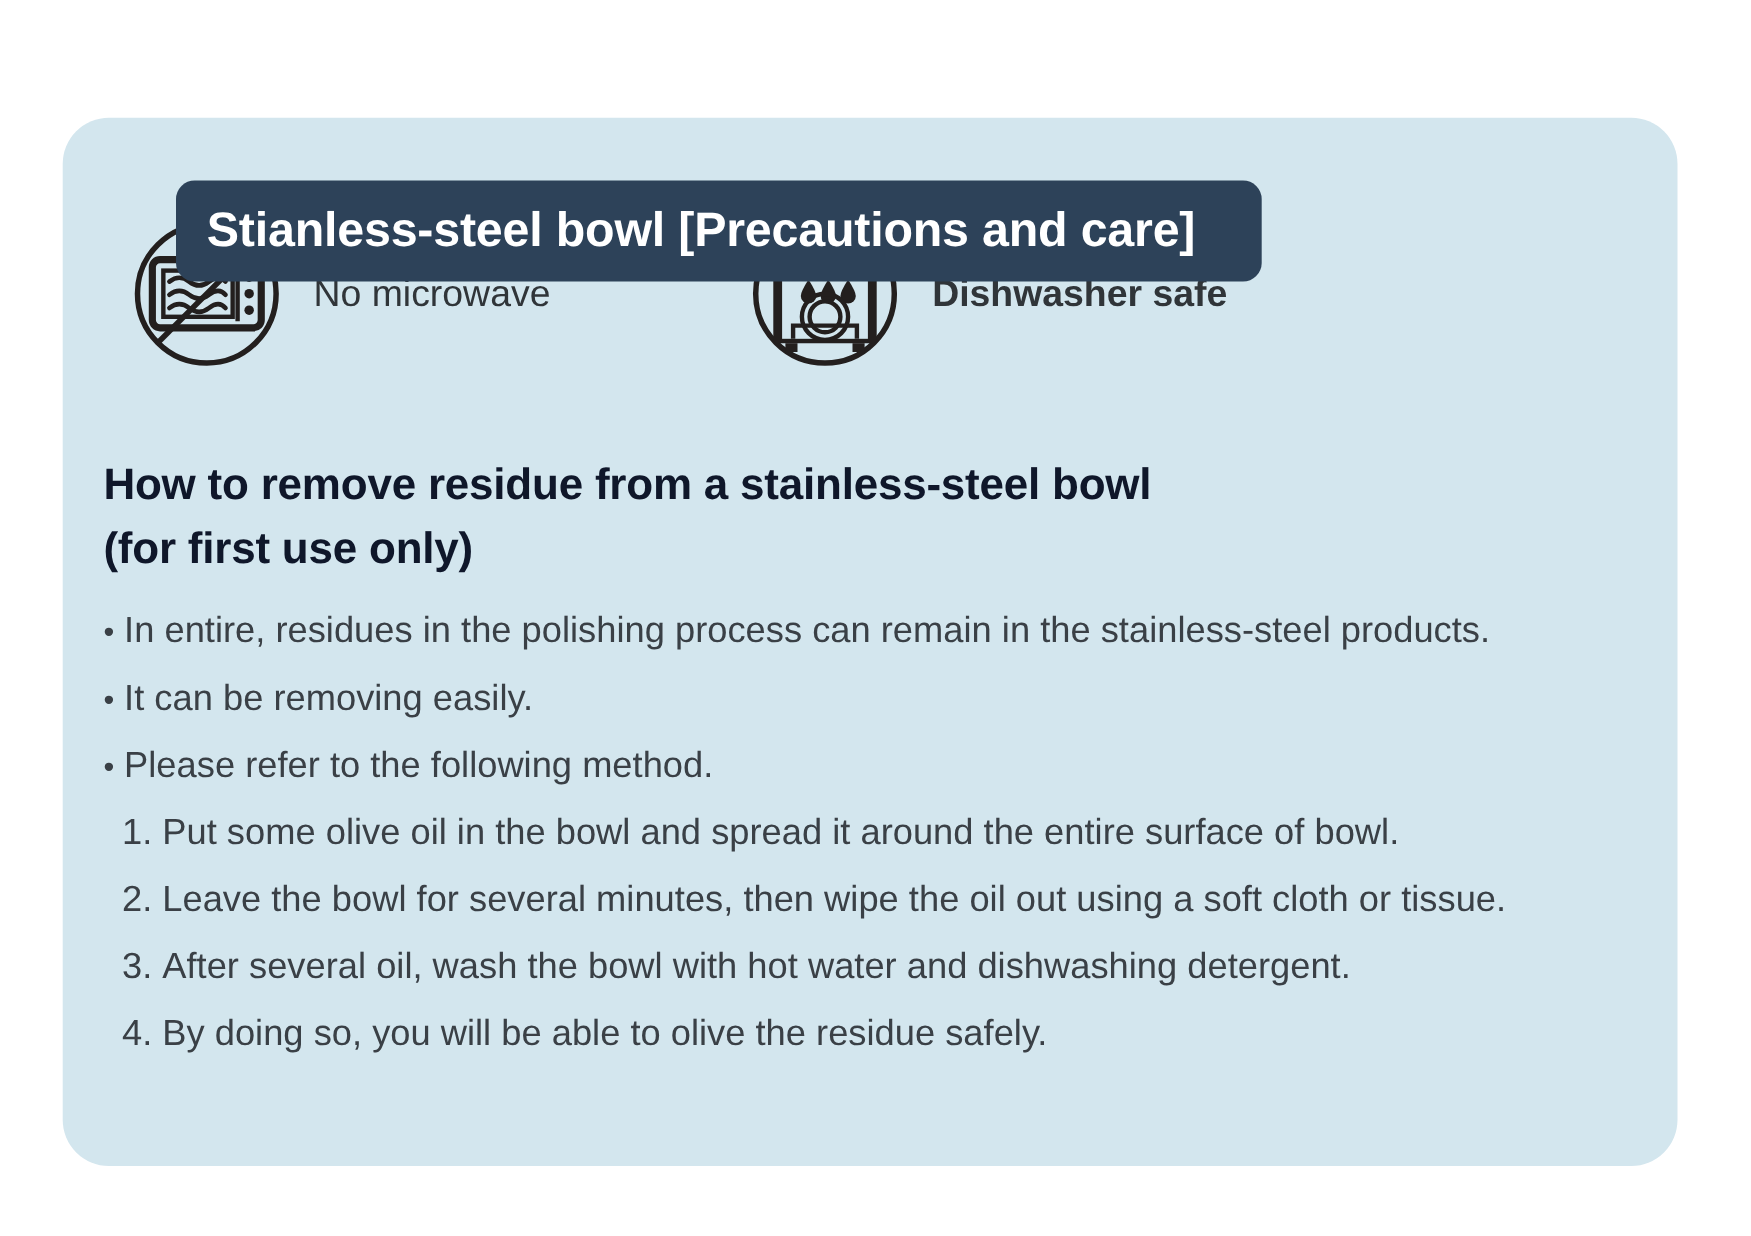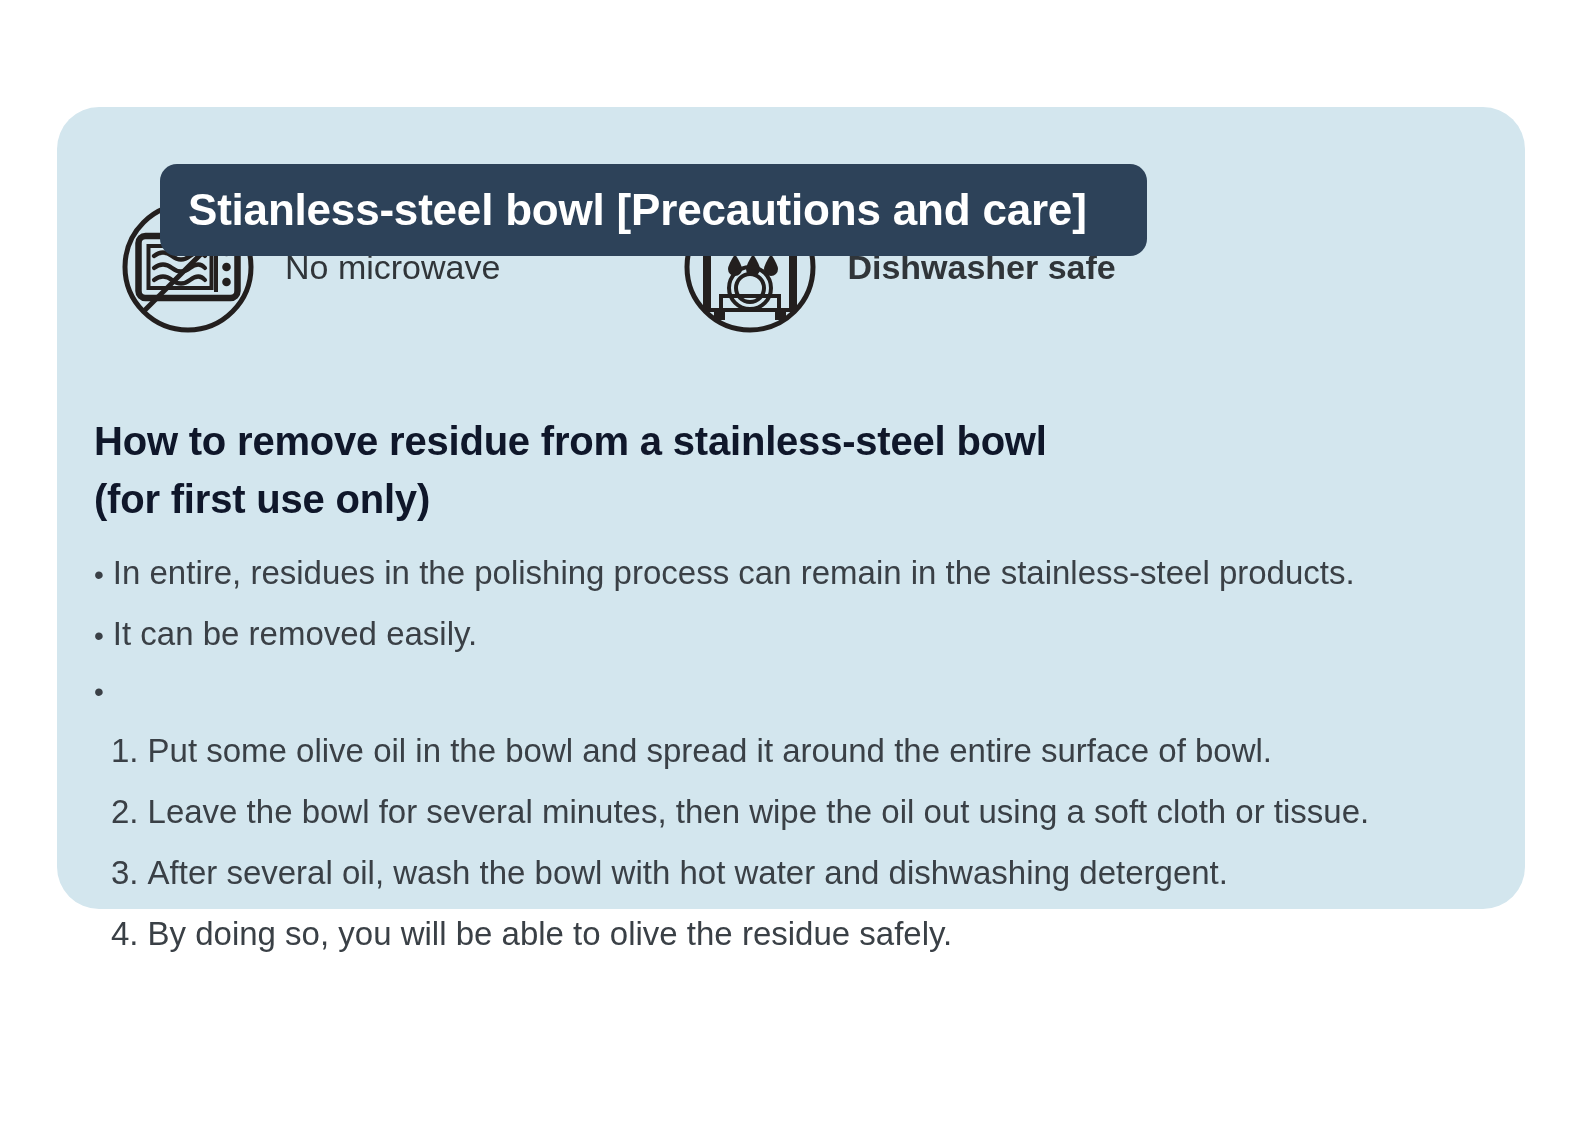"Stianless-steel bowl [Precautions and" #care-card { height: 802px -> 953px }
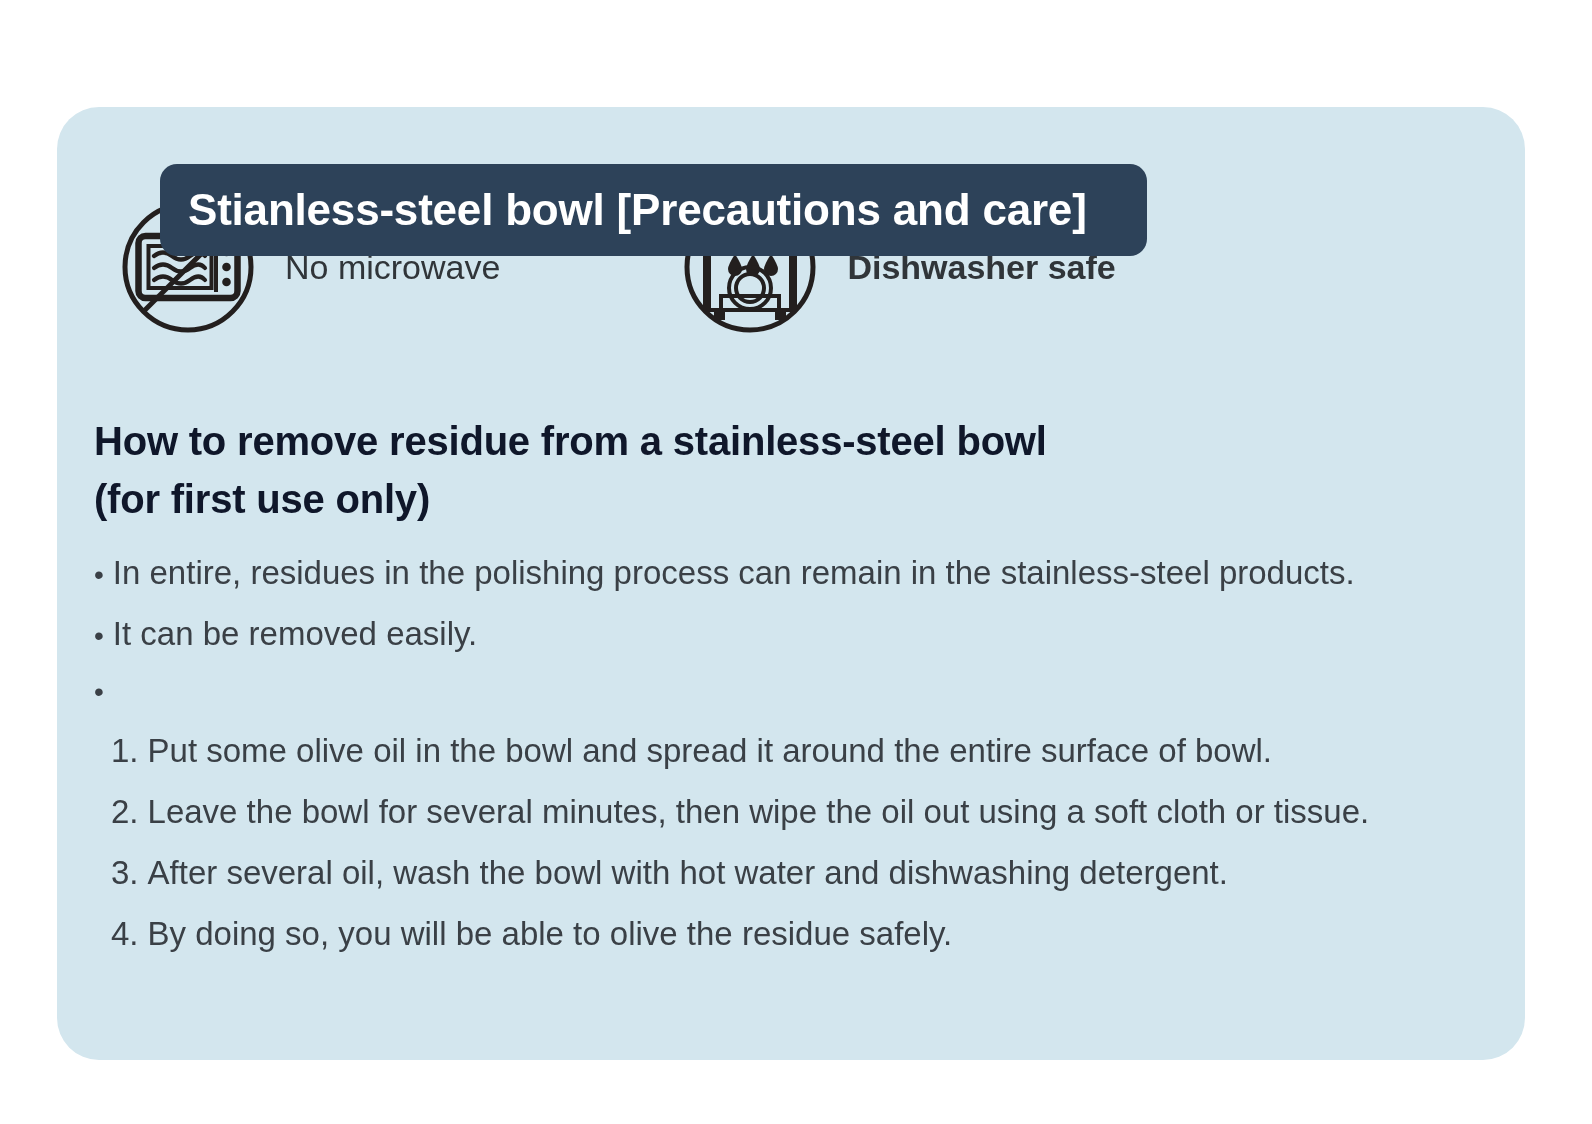"It can be removed easily." span { text: removed -> removing }
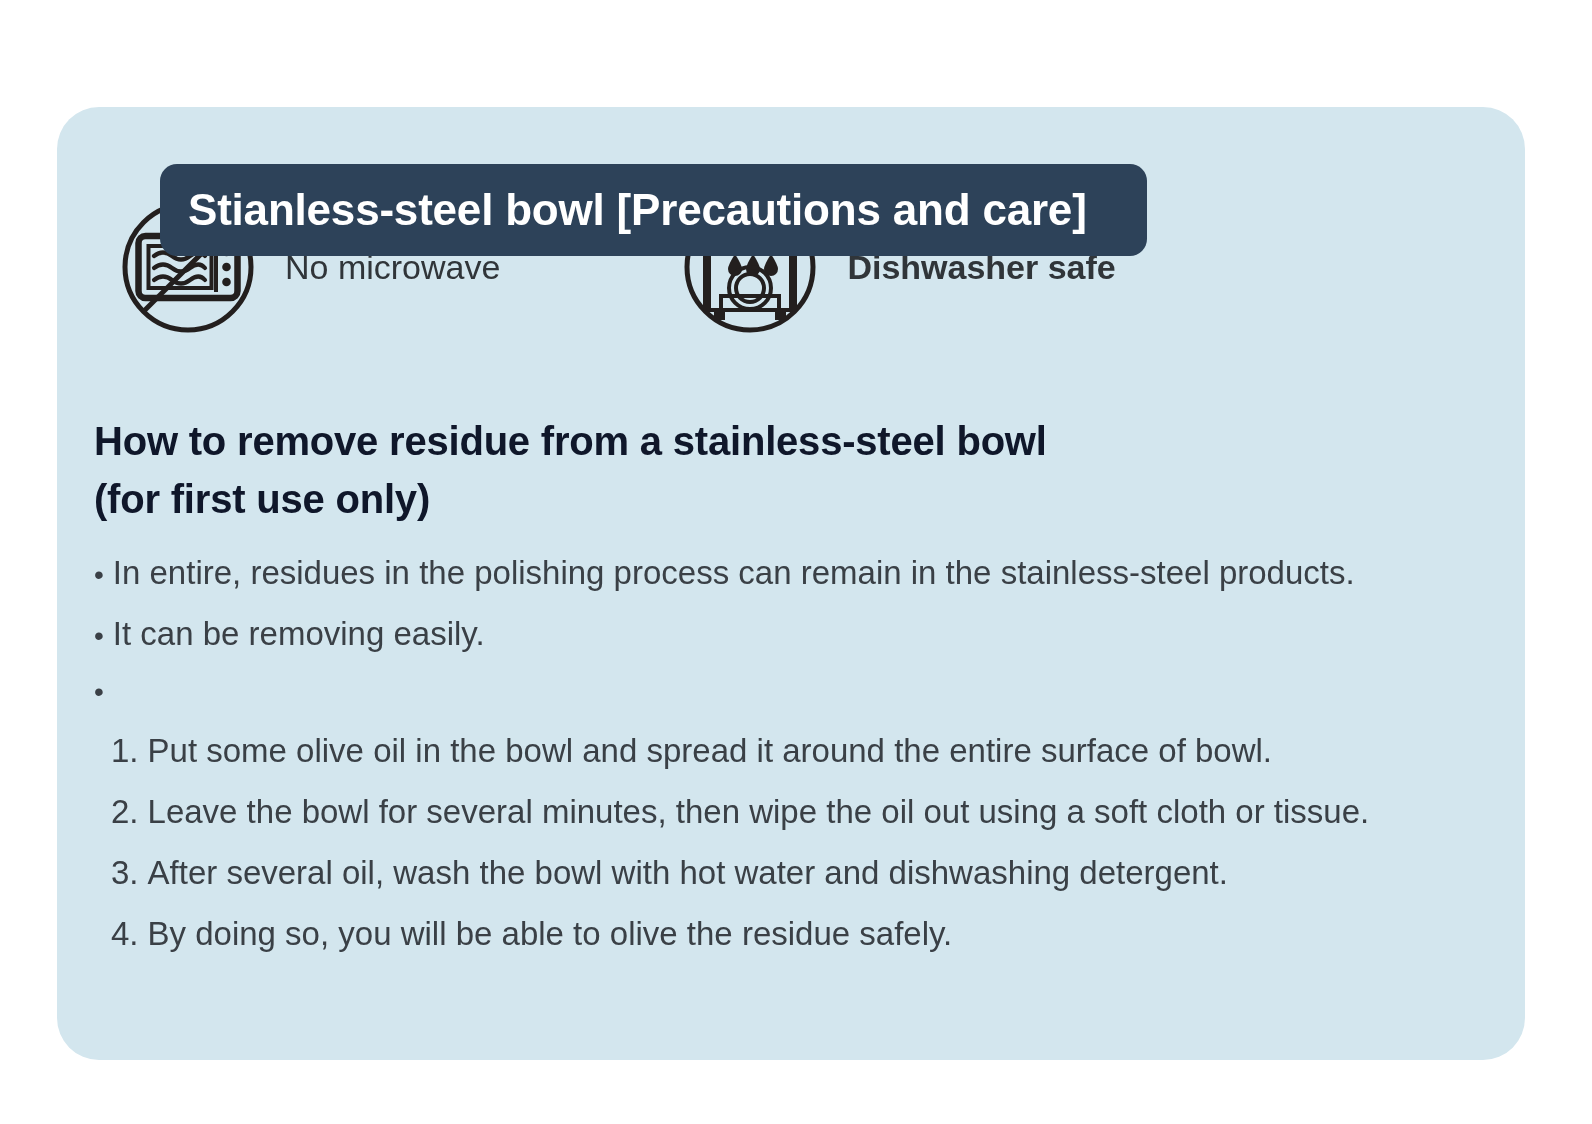"Please refer to the following" span { html: none -> <span>Please refer to the following method.</span> }
